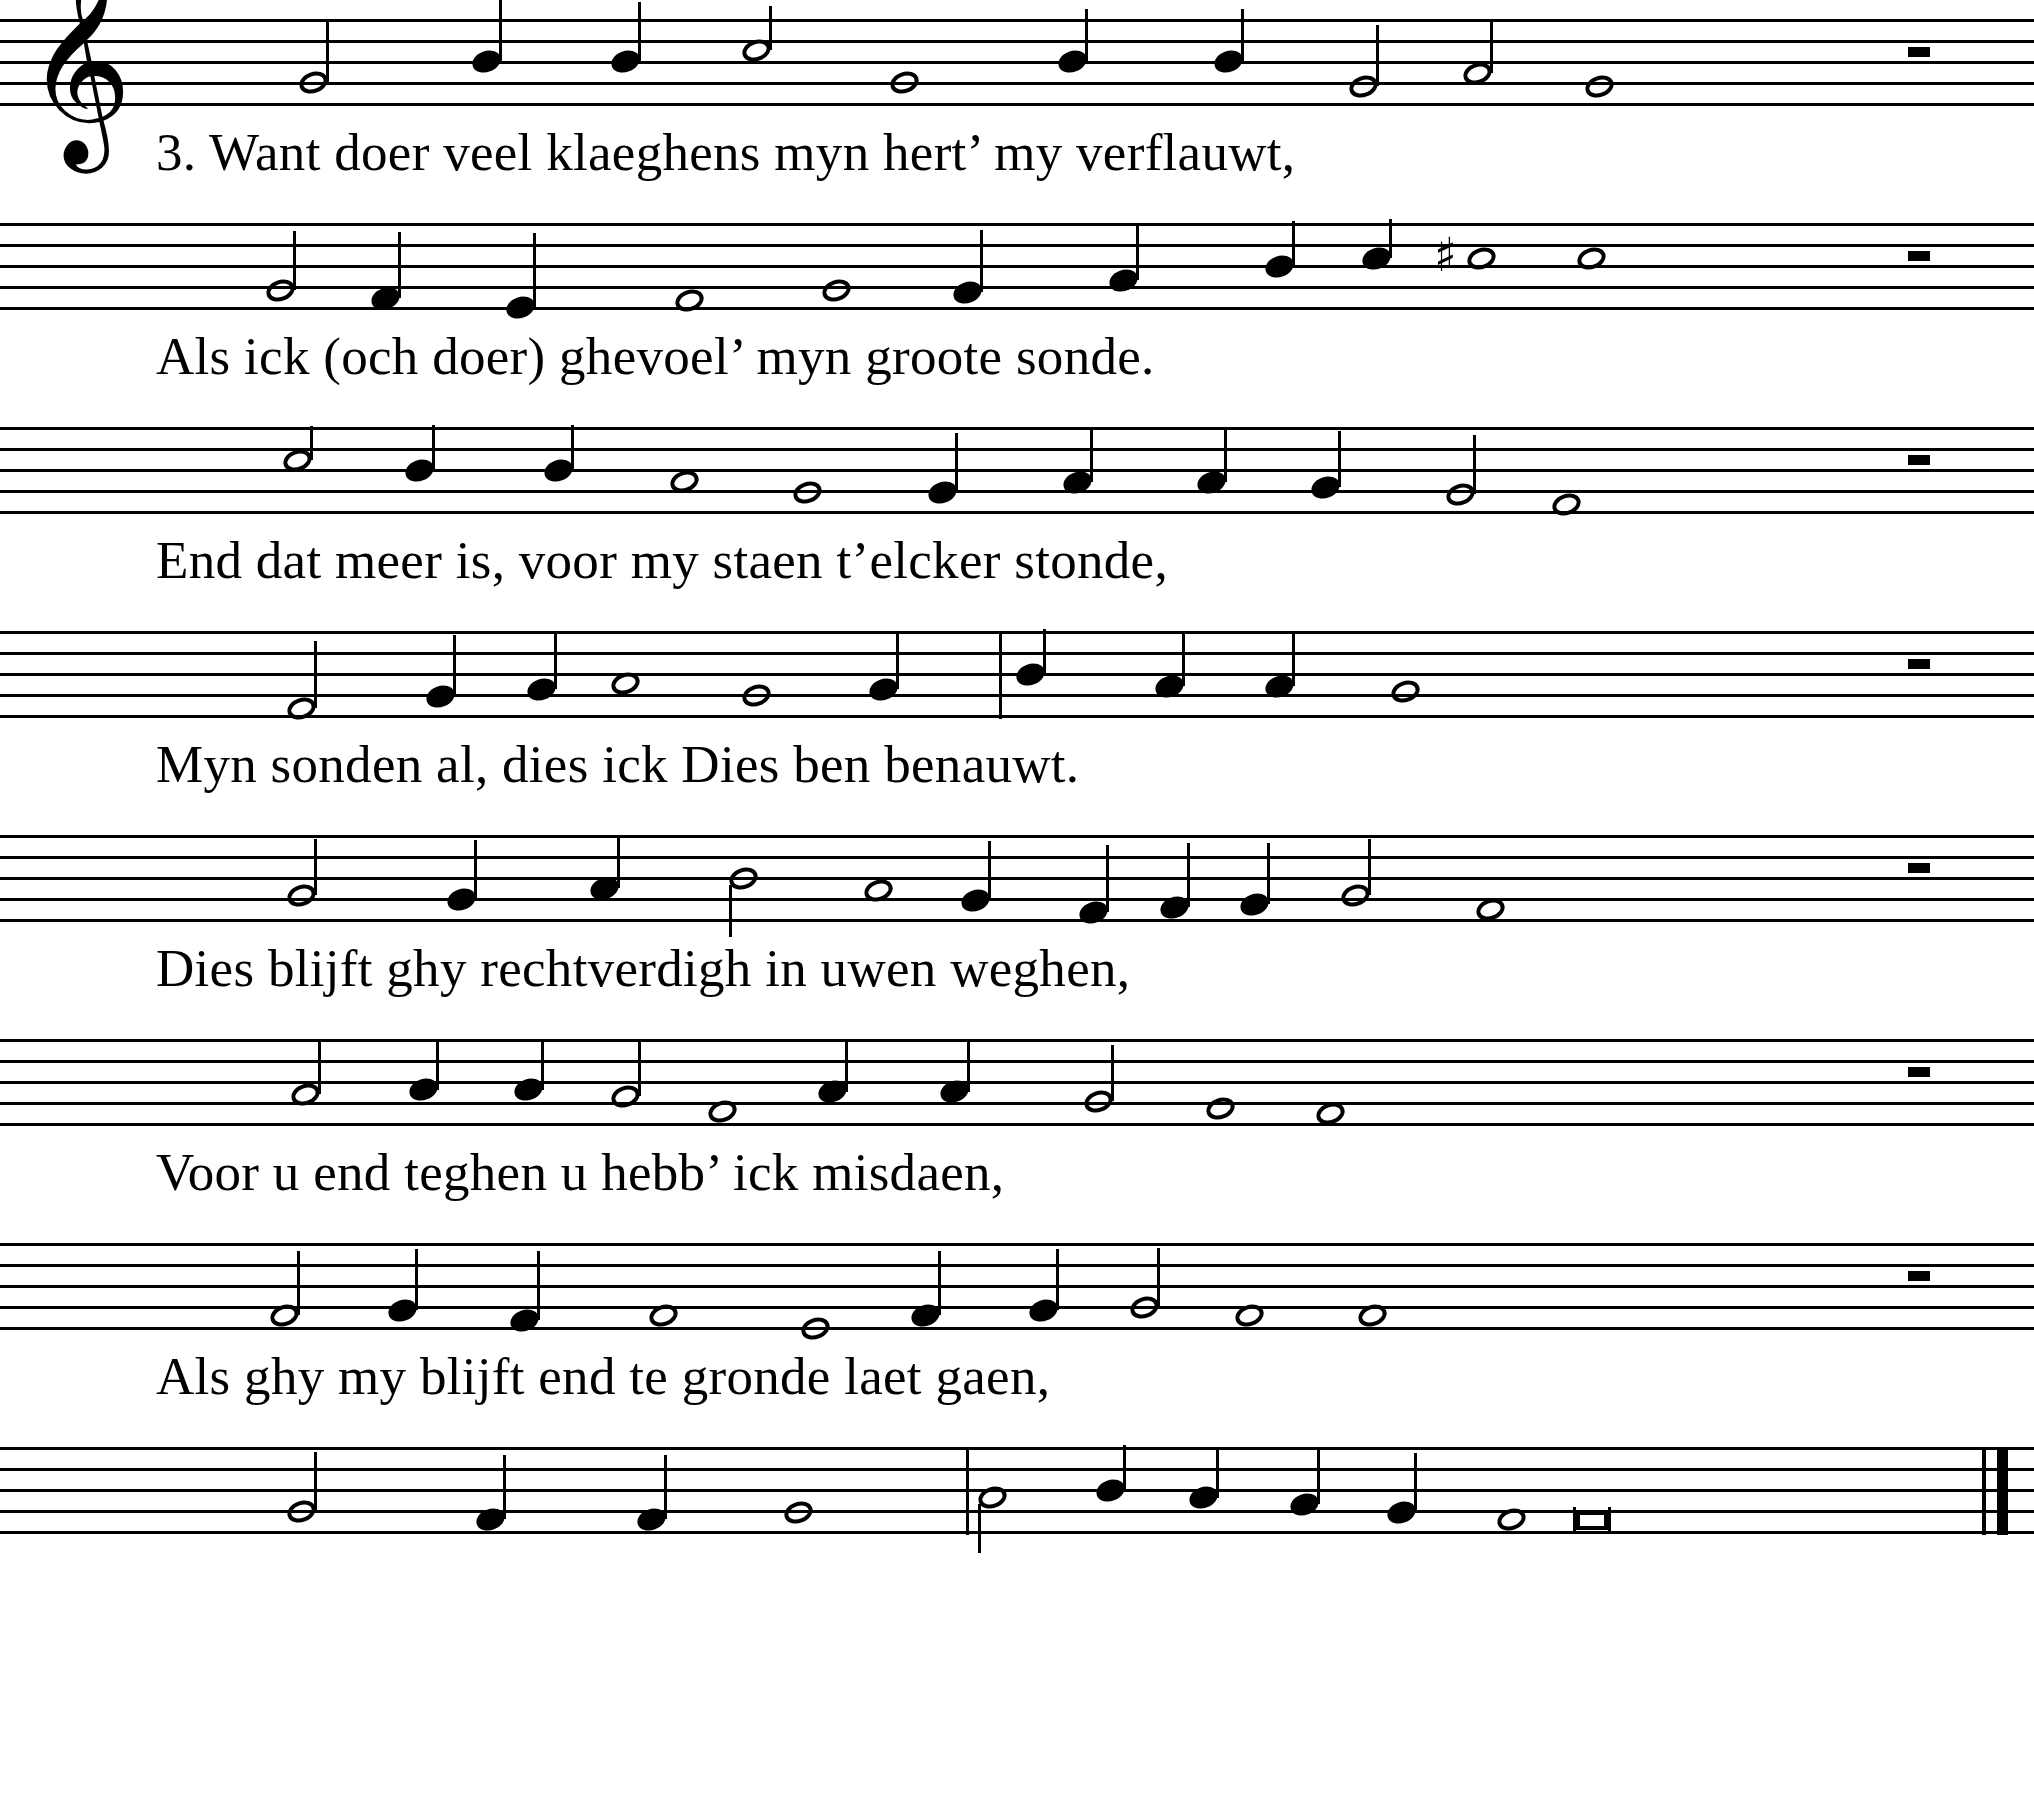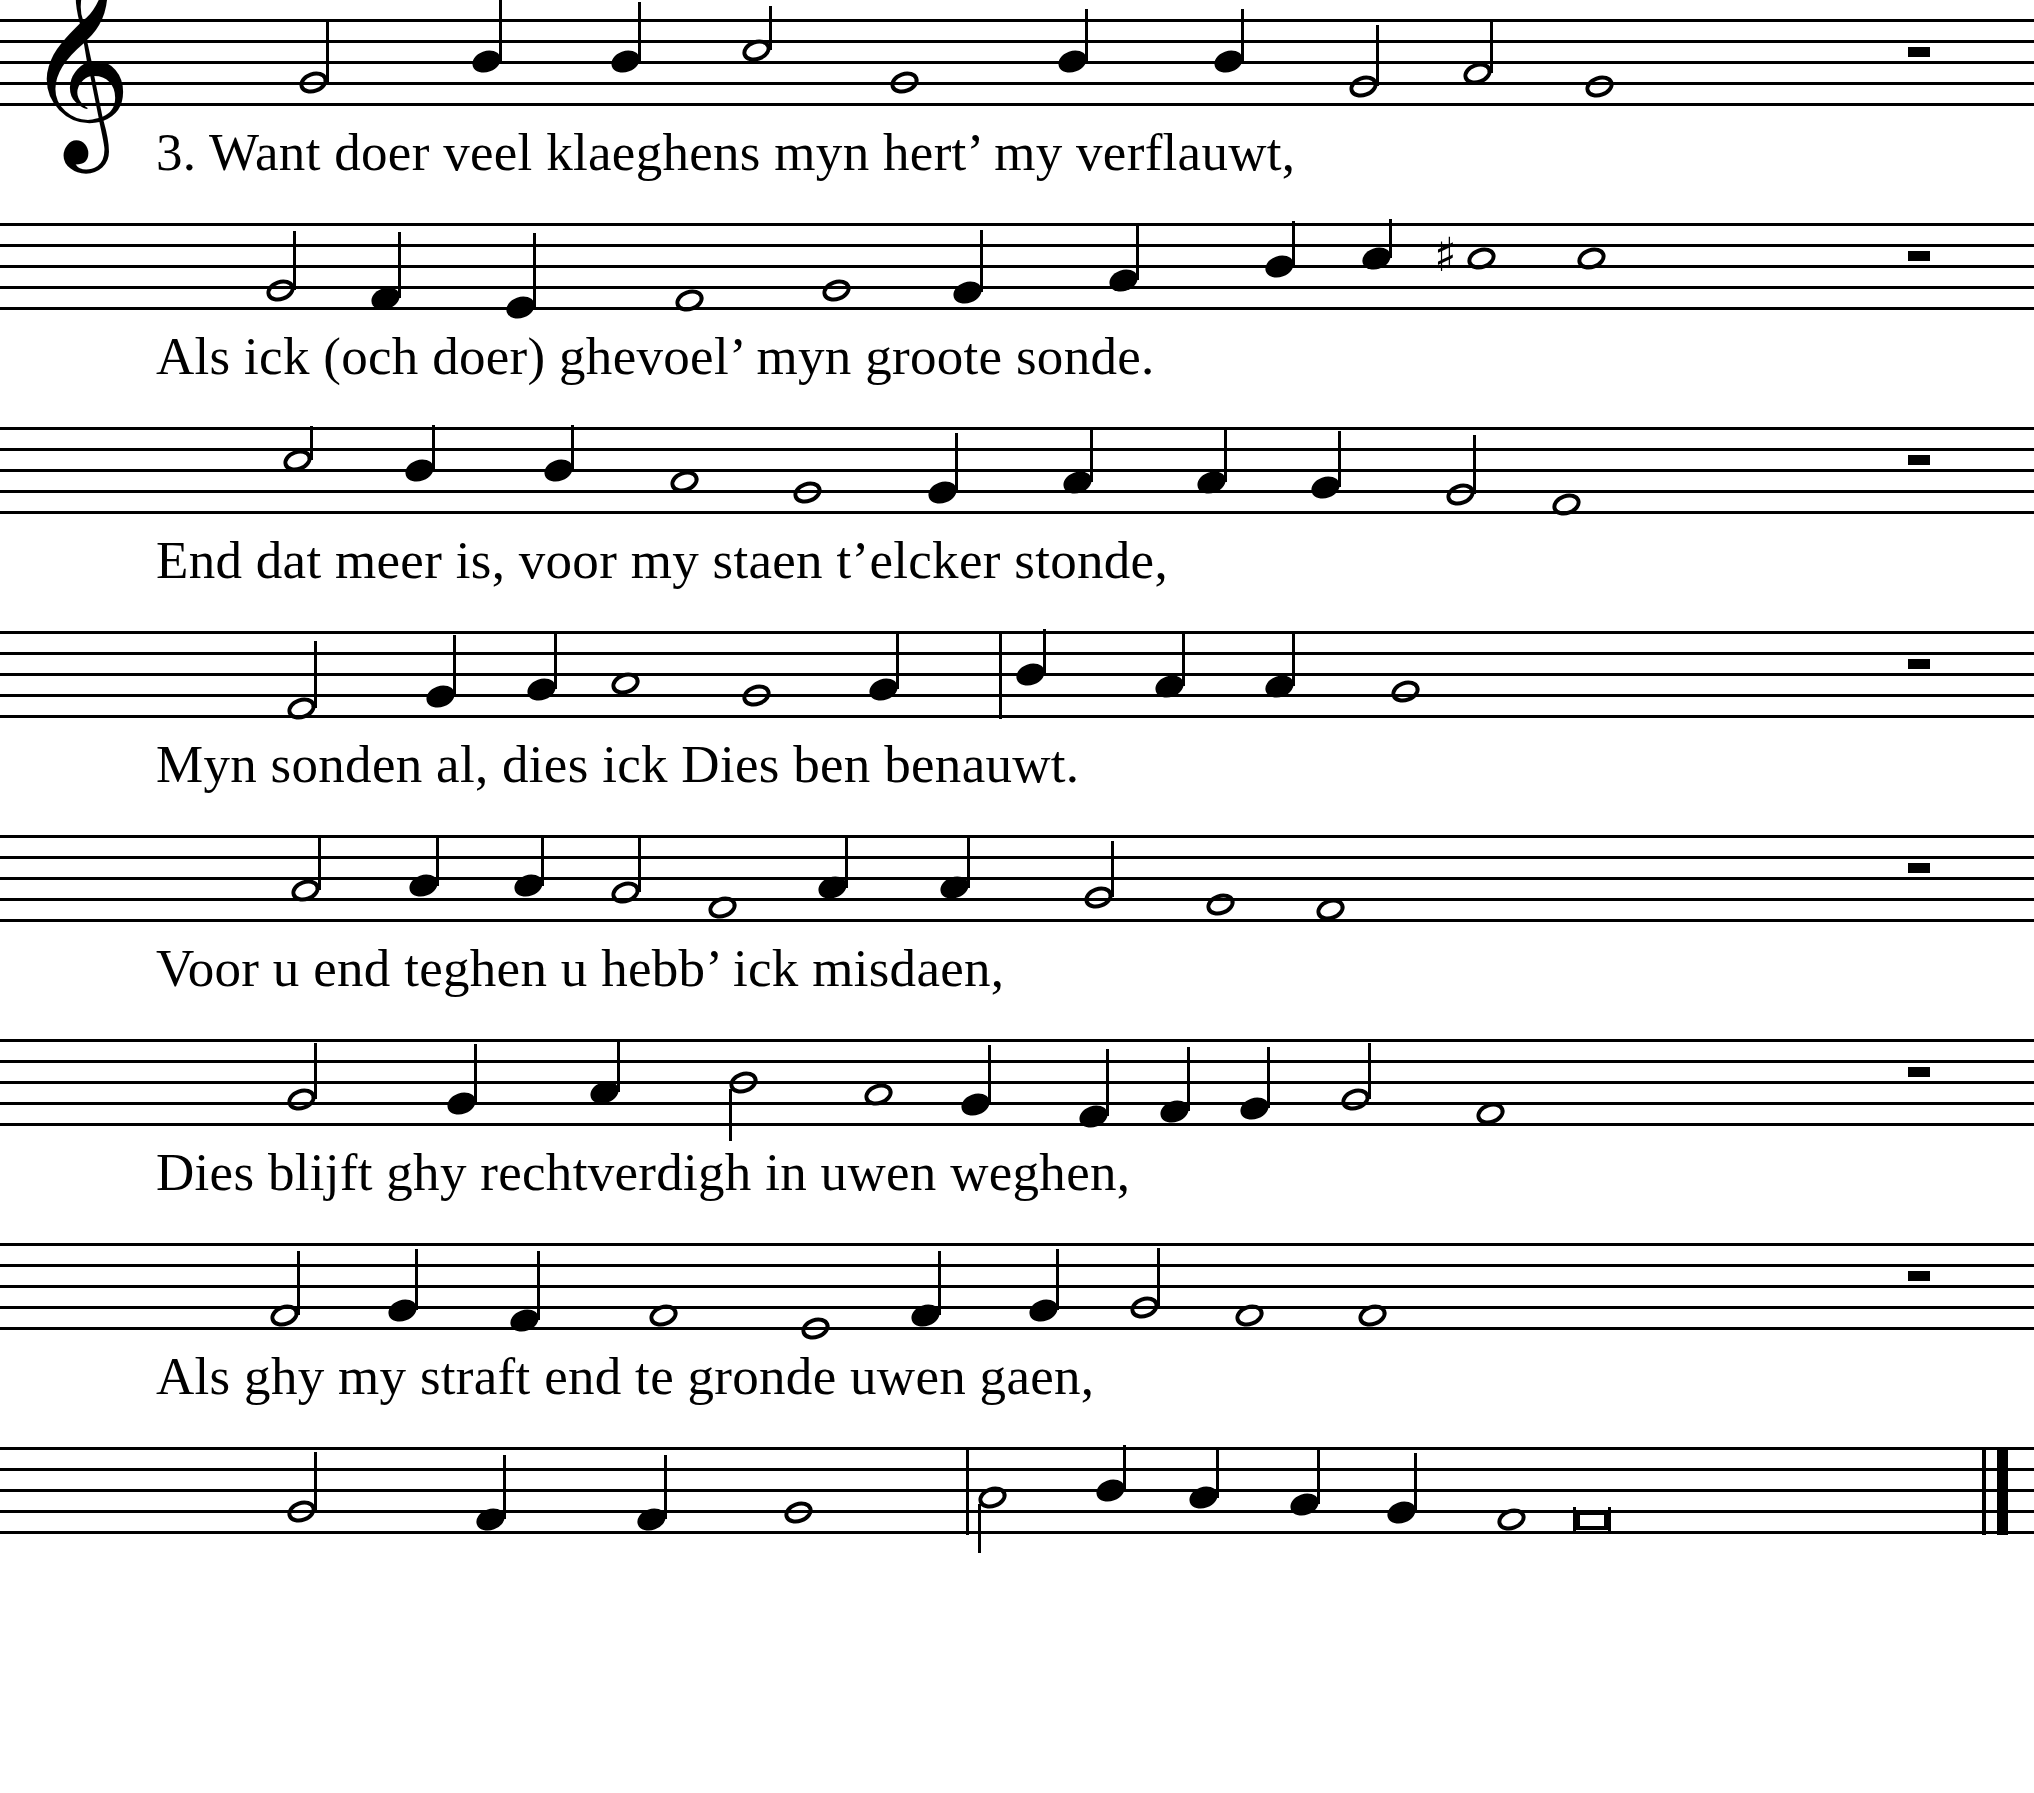"Voor u end teghen u" div.system { order: before "Dies blijft ghy rechtverdigh in" -> after "Dies blijft ghy rechtverdigh in" }
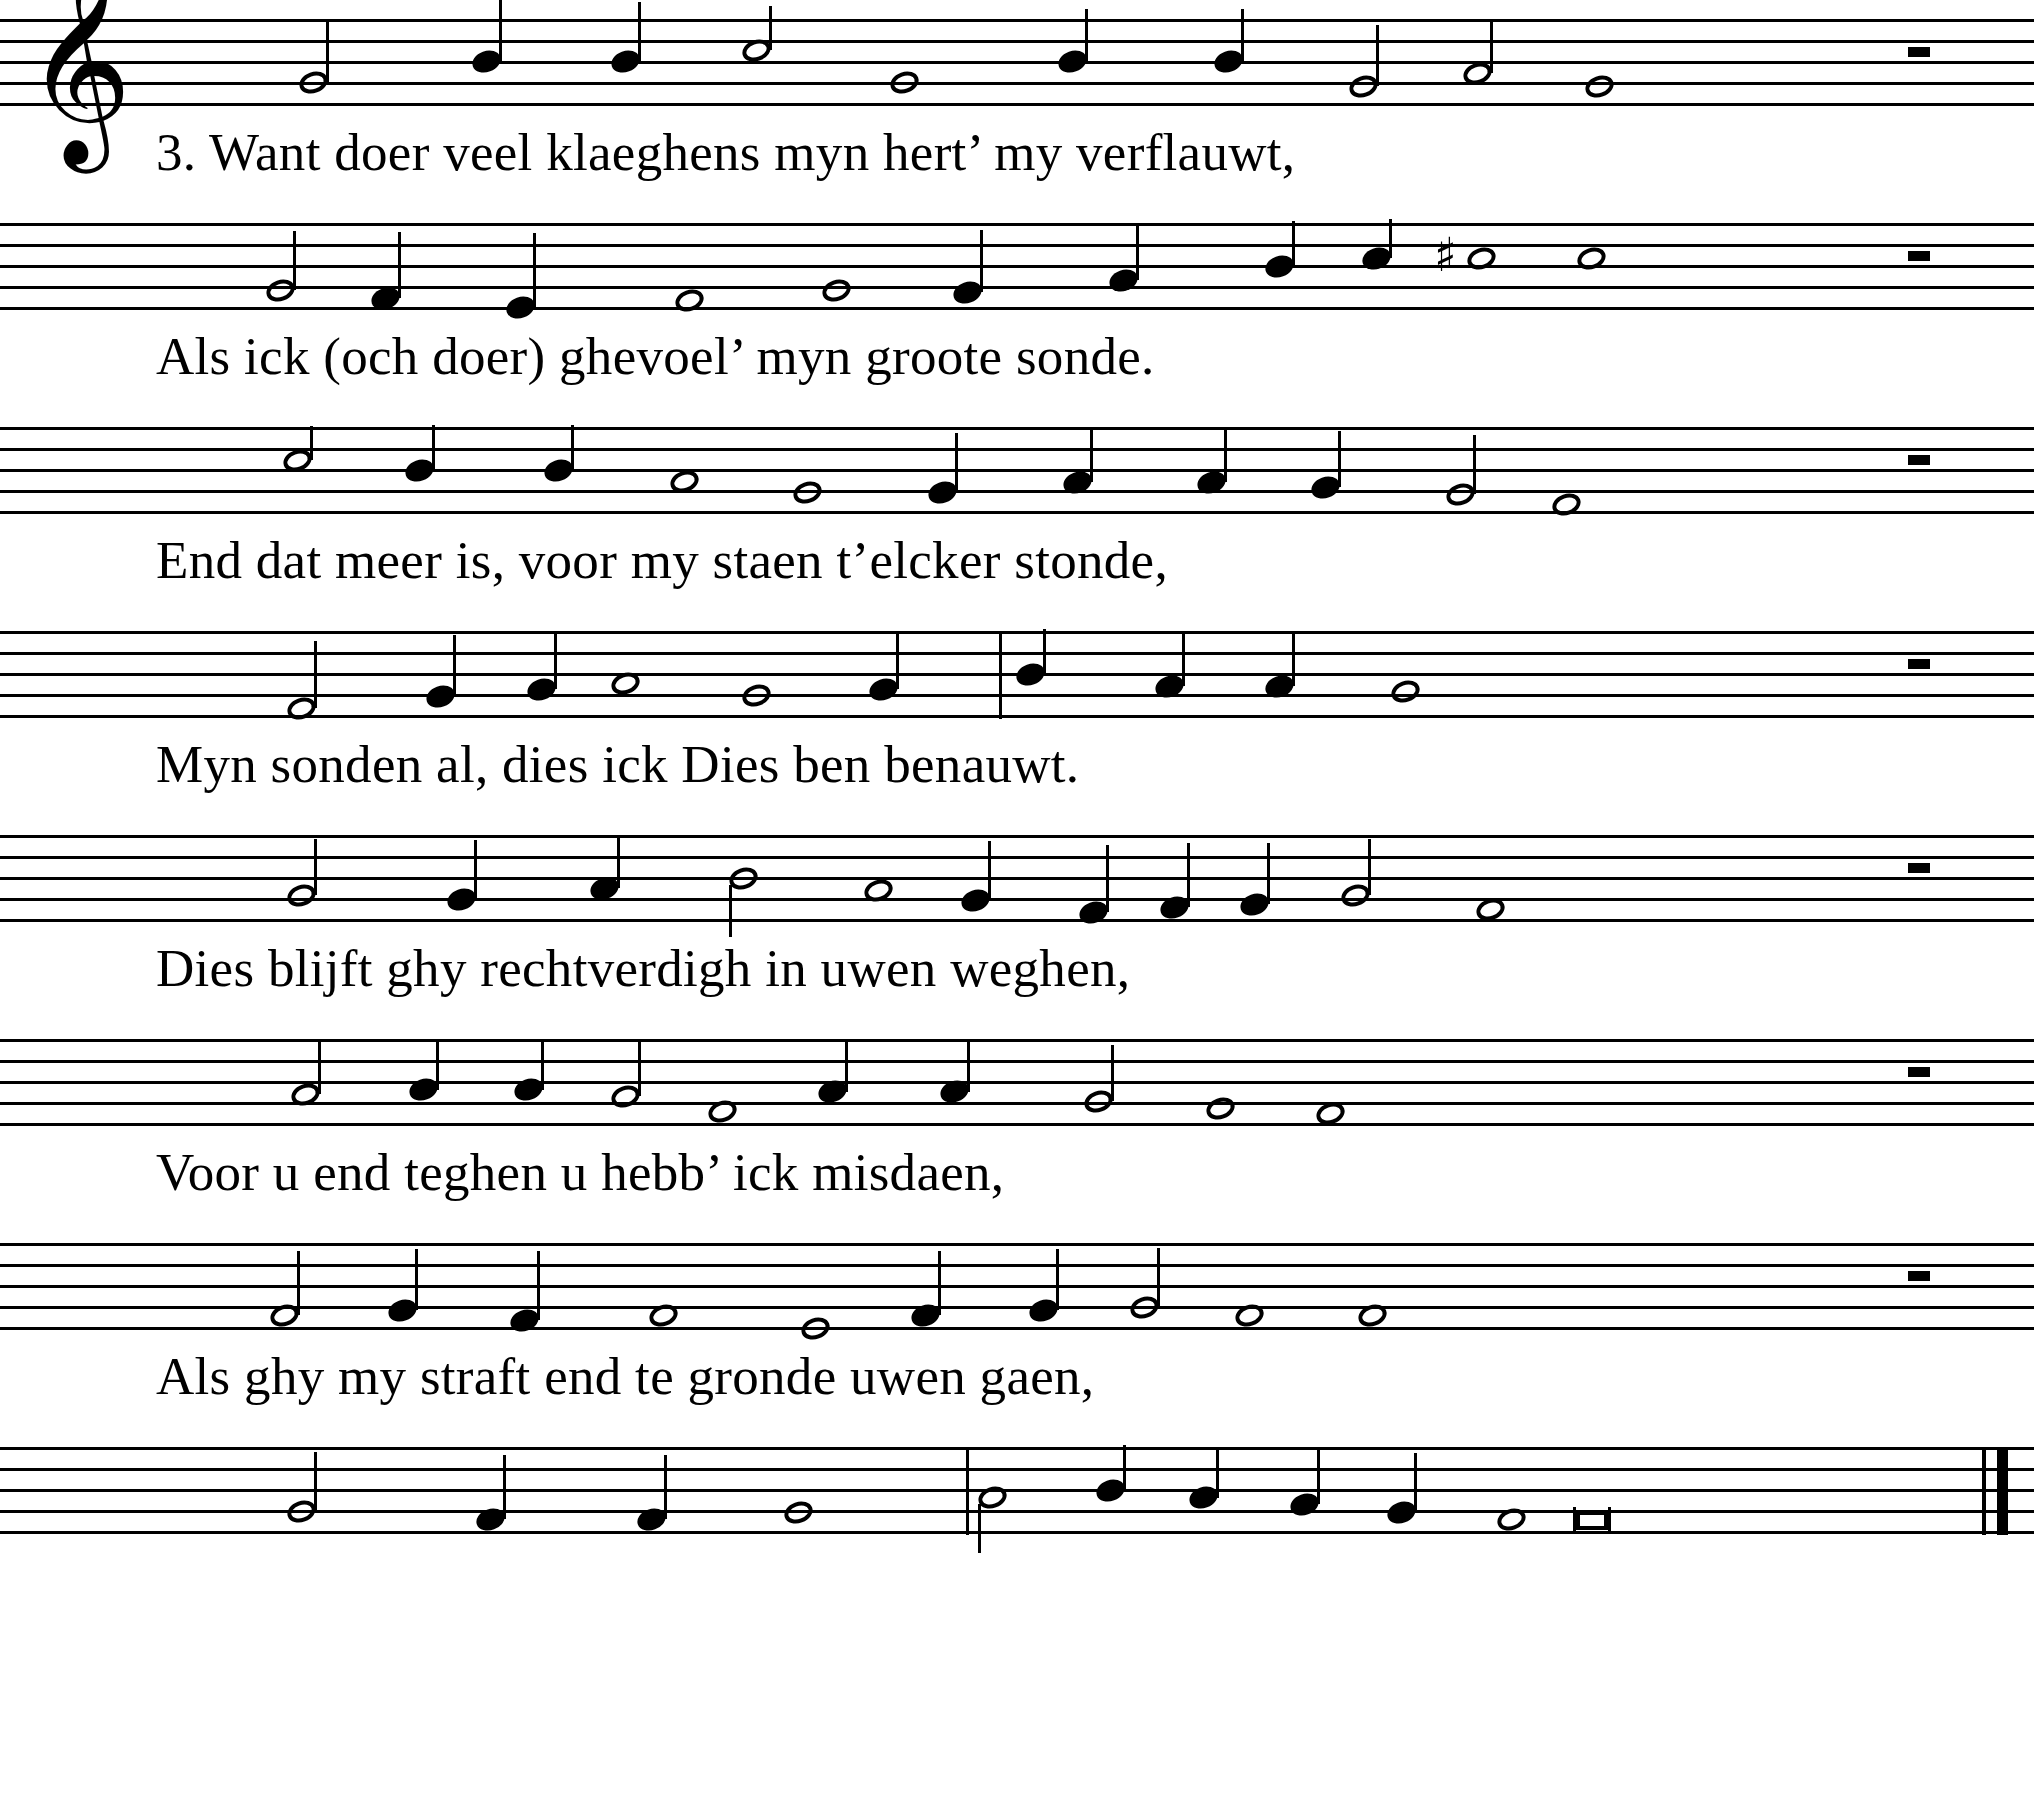"Als ghy my straft end" div.lyric { text: straft end te gronde uwen -> blijft end te gronde laet }
